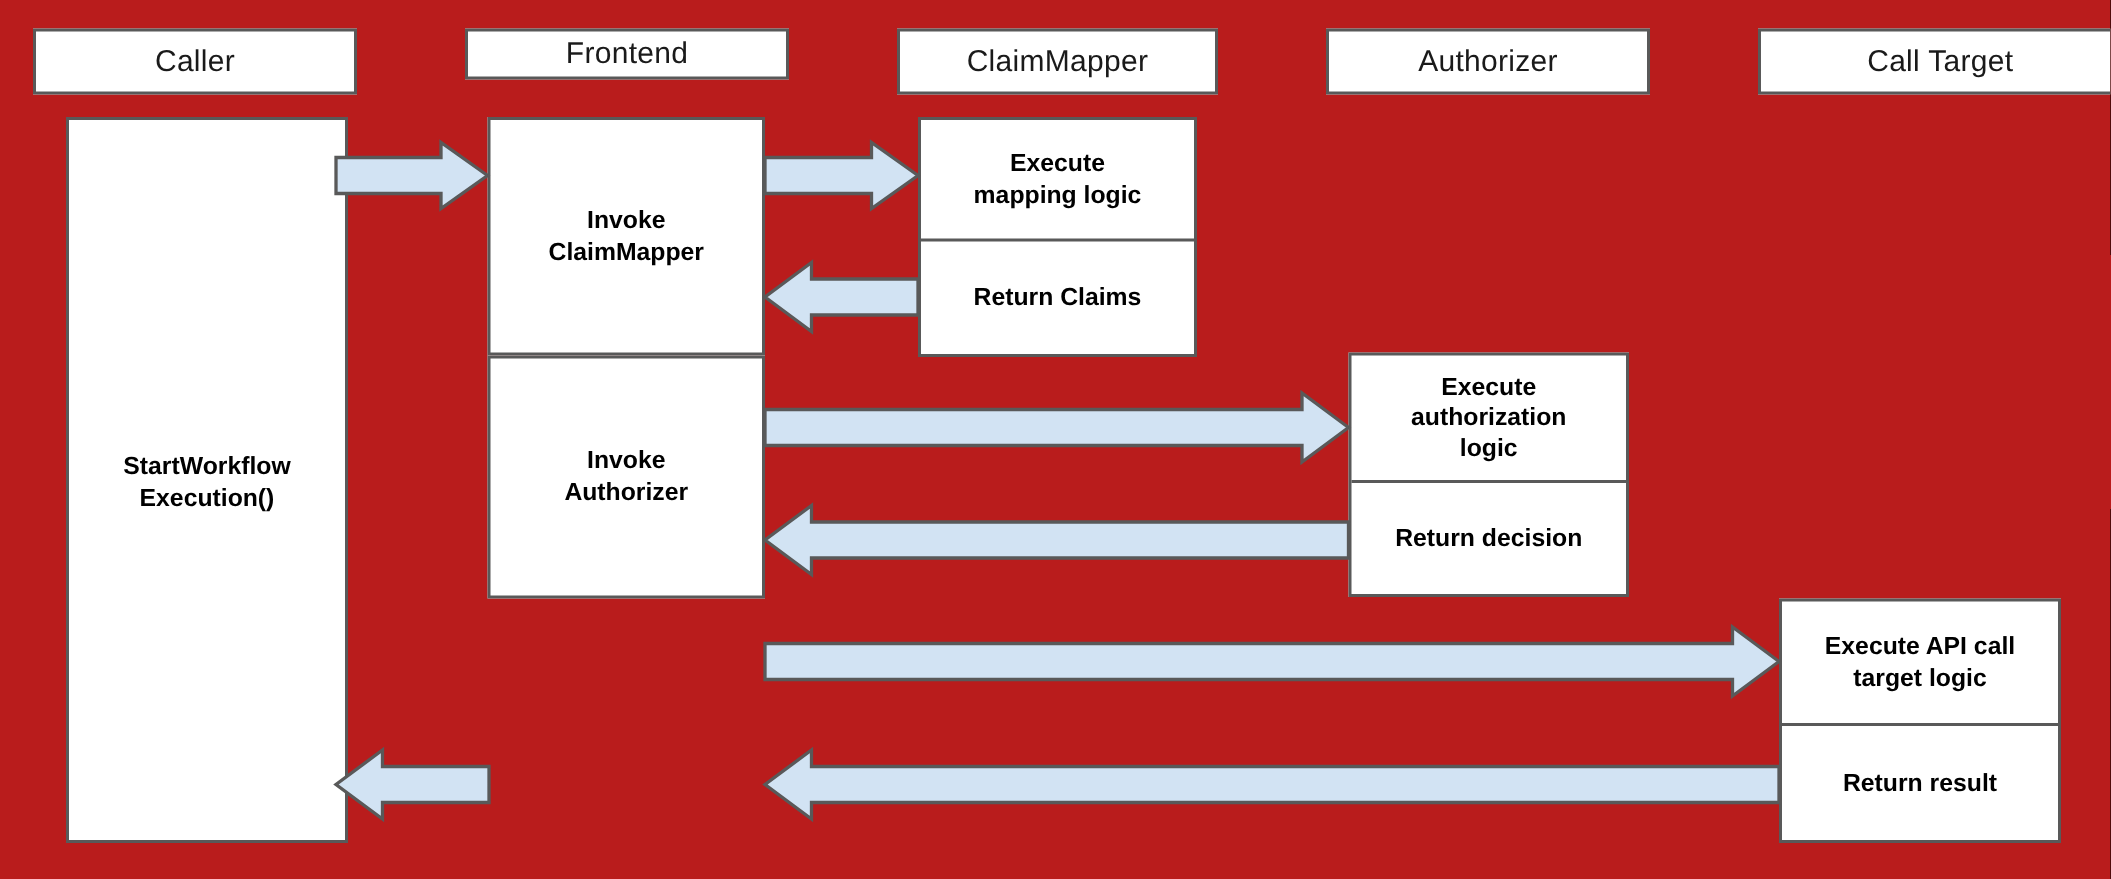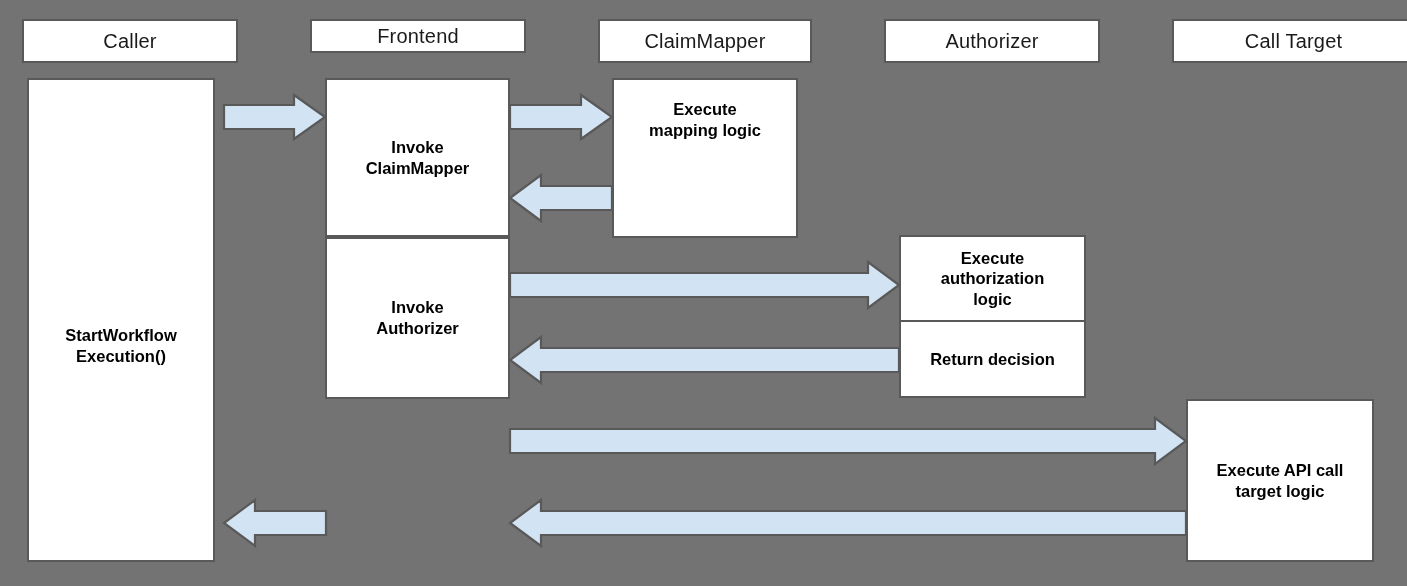"Caller" #canvas { background: #737373 -> #b91c1c }
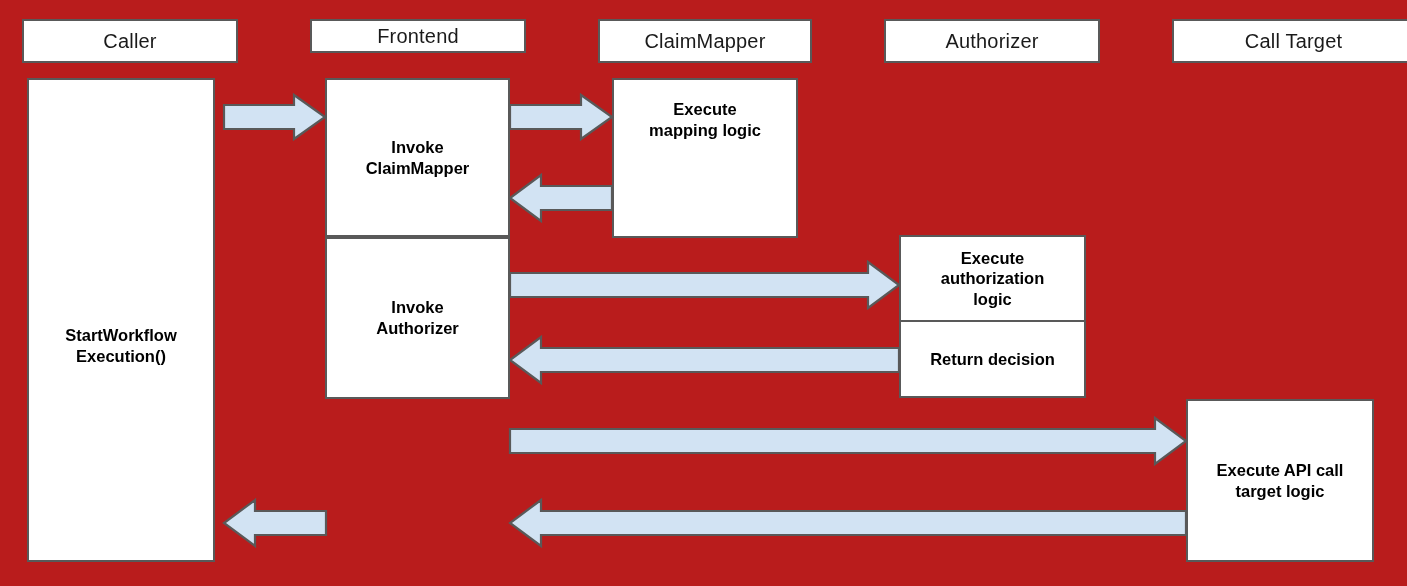"Return Claims" div.seg { html: none -> <div>Return Claims</div> }
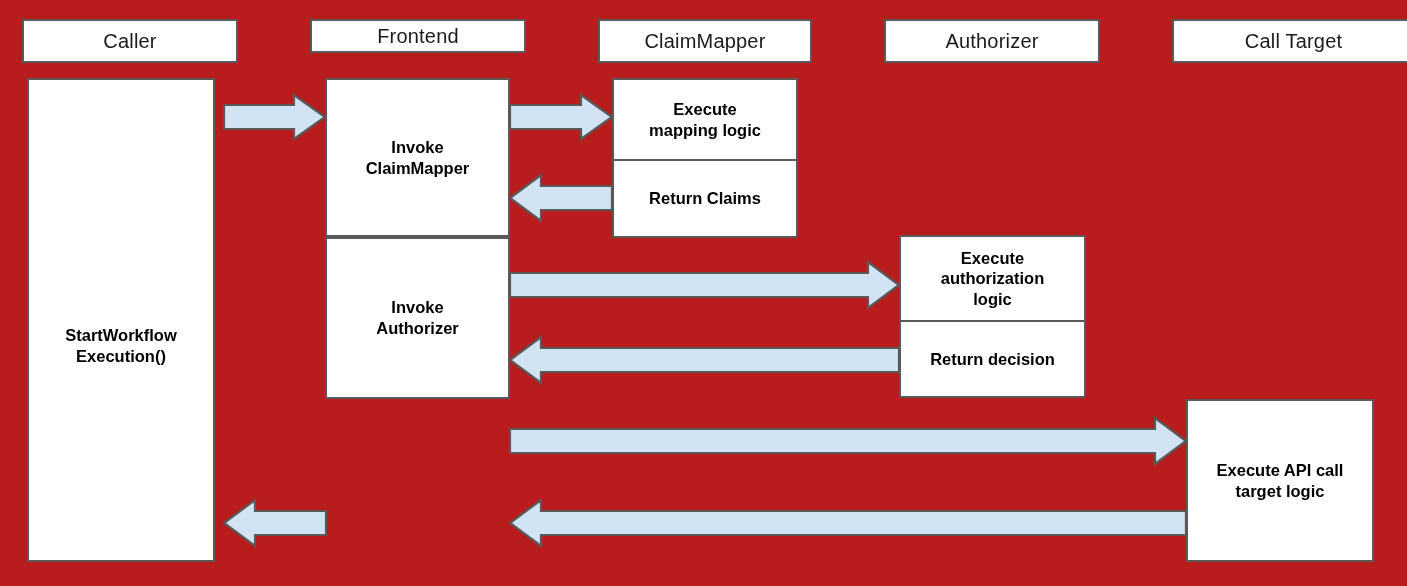"StartWorkflow" div.life { gap: 24px -> none; left: 27px -> 44px }
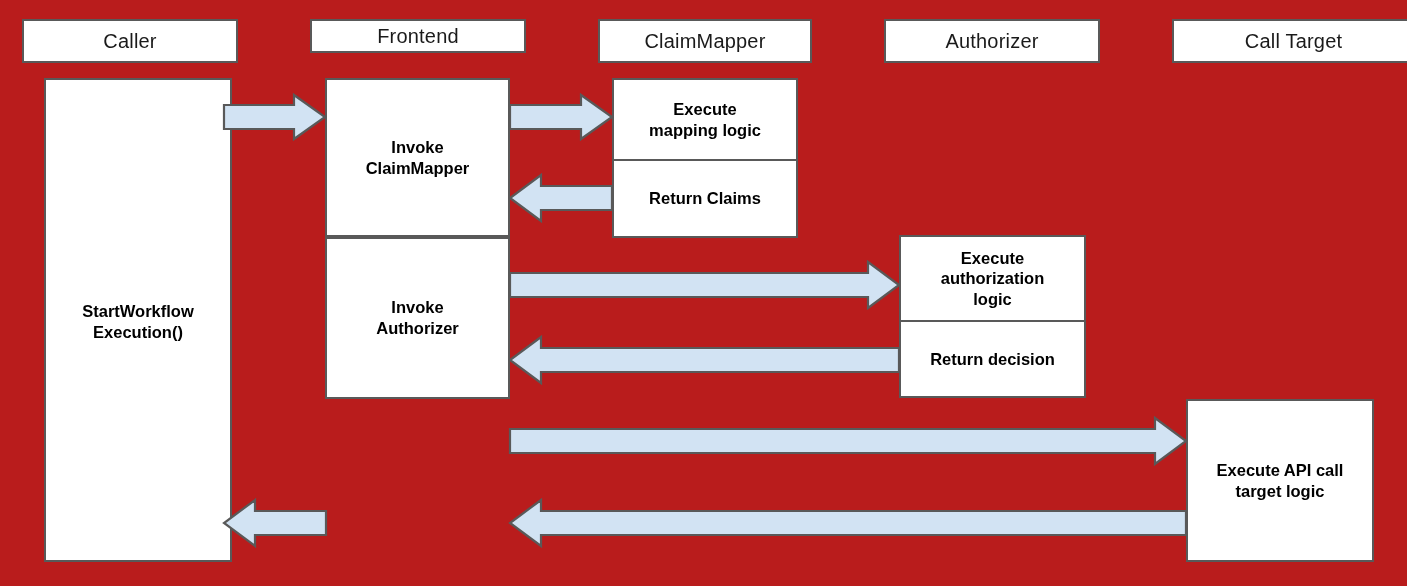"Return result" div.seg { html: none -> <div>Return result</div> }
